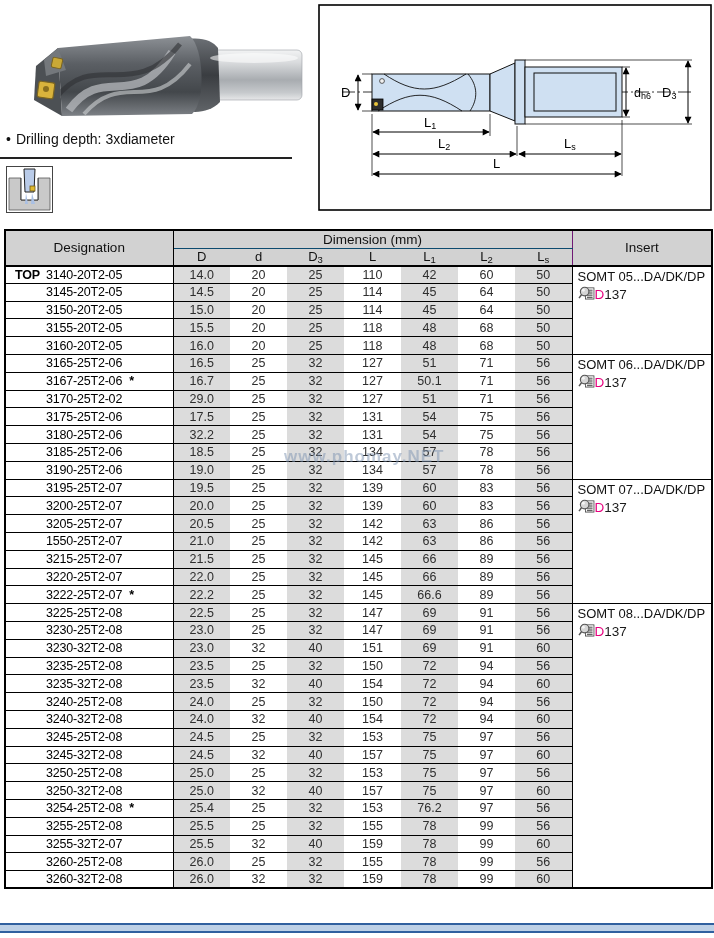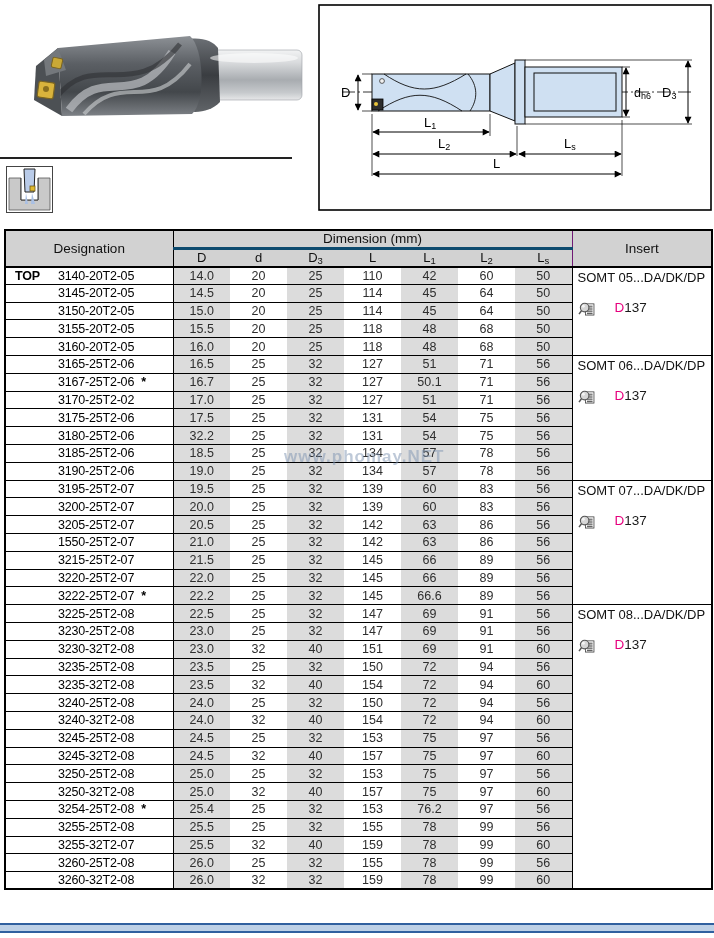"• Drilling depth: 3xdiameter" div.note { html: none -> <div> <span>•</span><span>Drilling depth: 3xdiameter</span> </div> }
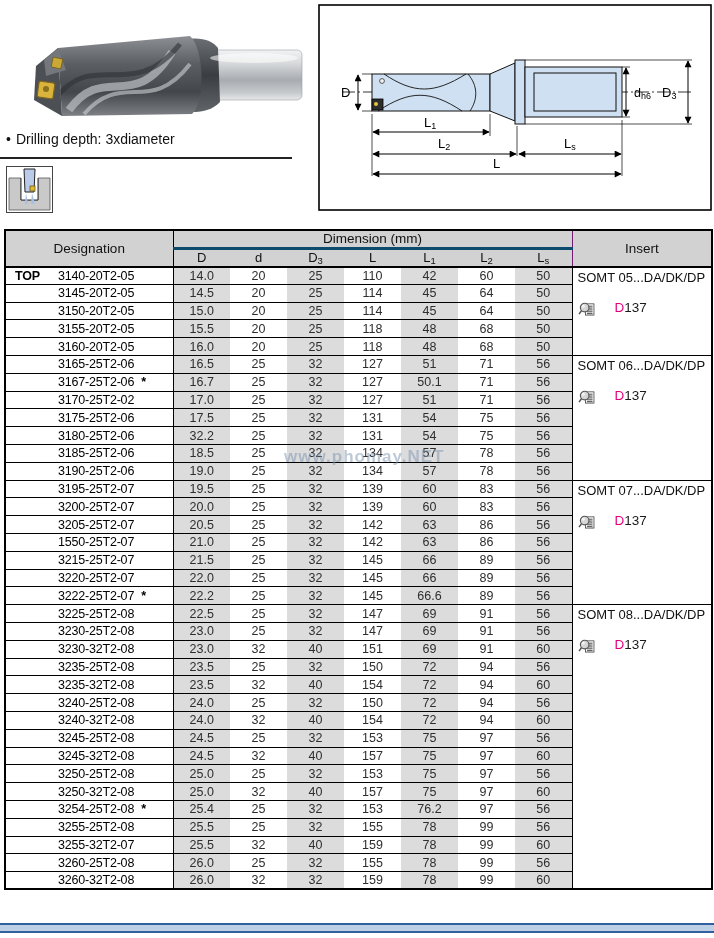"Dimension (mm)" th.h-dim { border-bottom: 3px solid #0c4a6e -> 1px solid #0c4a6e }
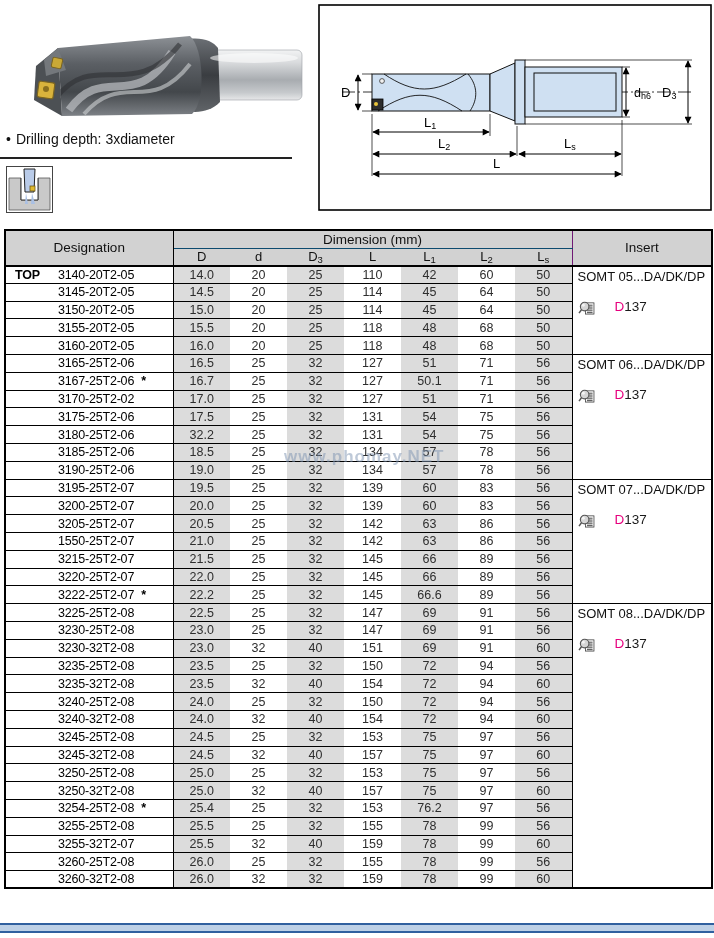"TOP" td.c-desig { padding-left: 52px -> 40px }
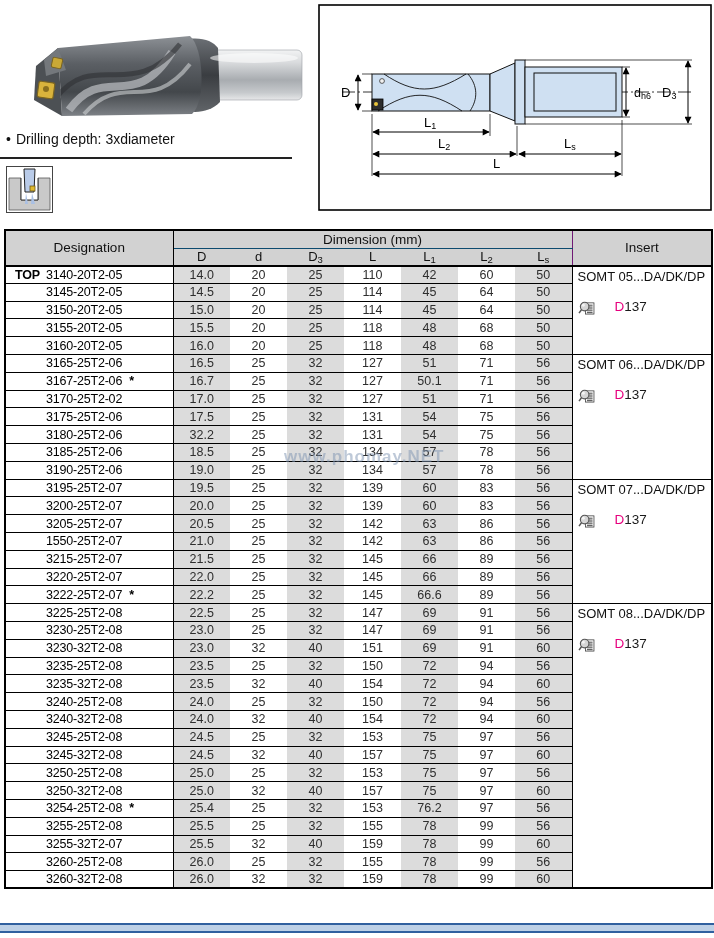"D137" td.c-insert .ref-line { align-items: flex-end -> flex-start; gap: 20px -> 0; margin-top: 13px -> 1px }
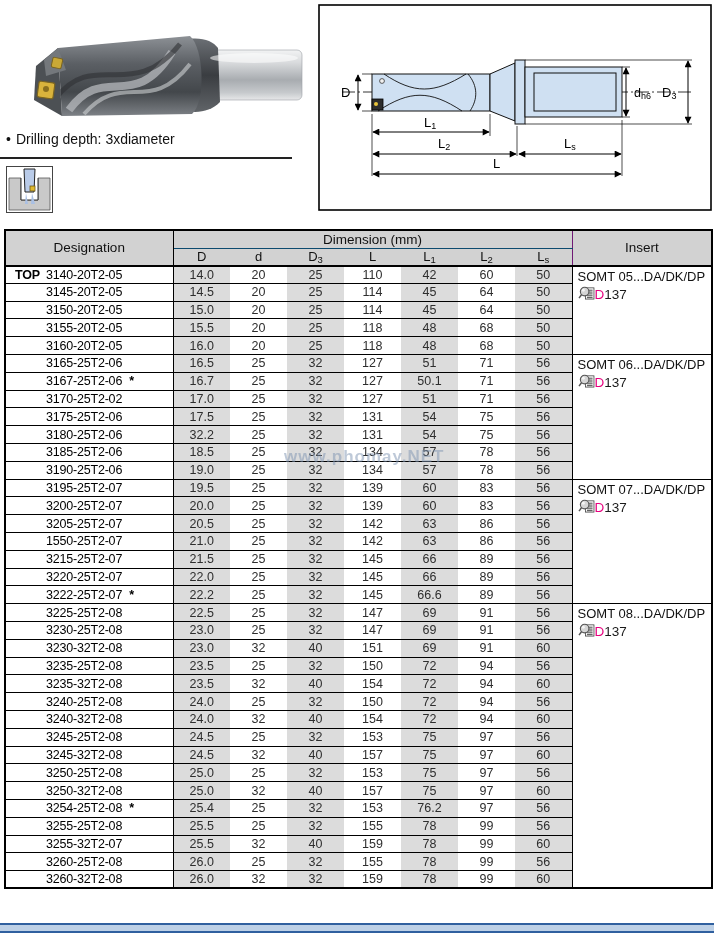"17.0" td.c-num { text: 17.0 -> 29.0 }
